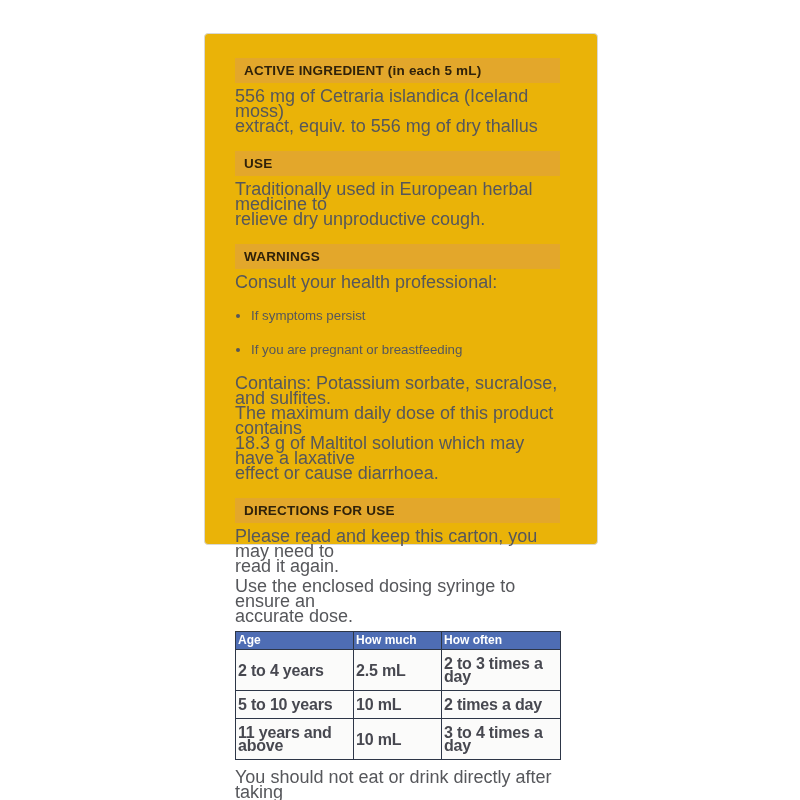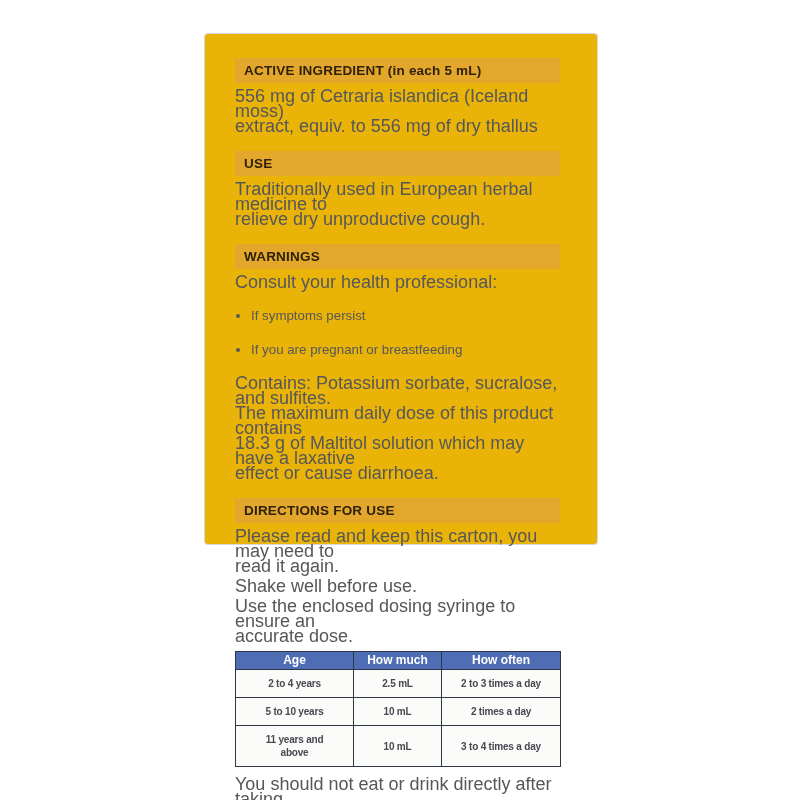"Shake well before use." p.para { html: <p>Shake well before use.</p> -> none }
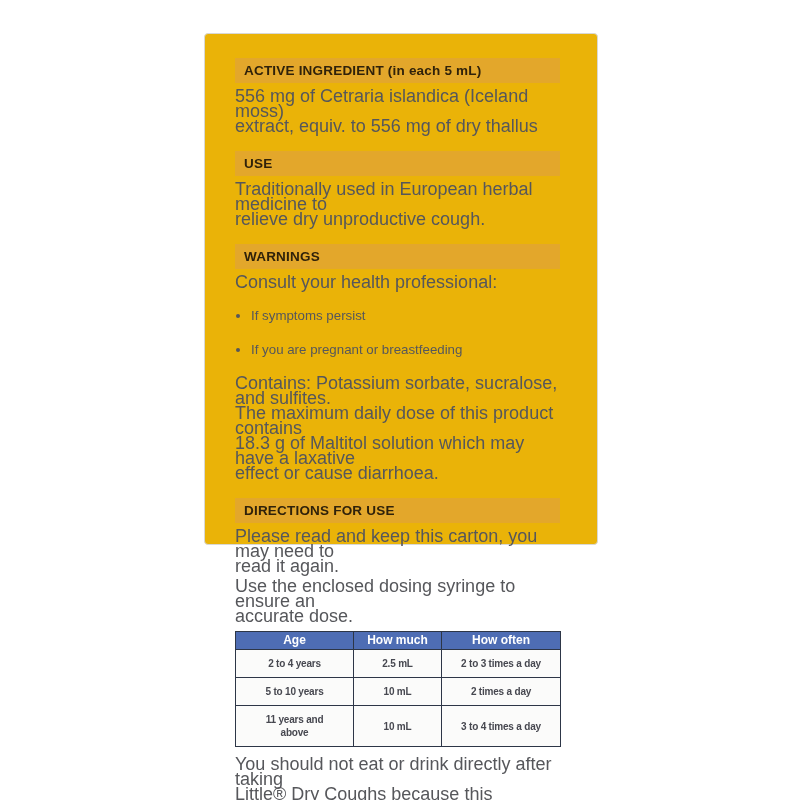"Age" table.dosage th, table.dosage td { text-align: center -> left }
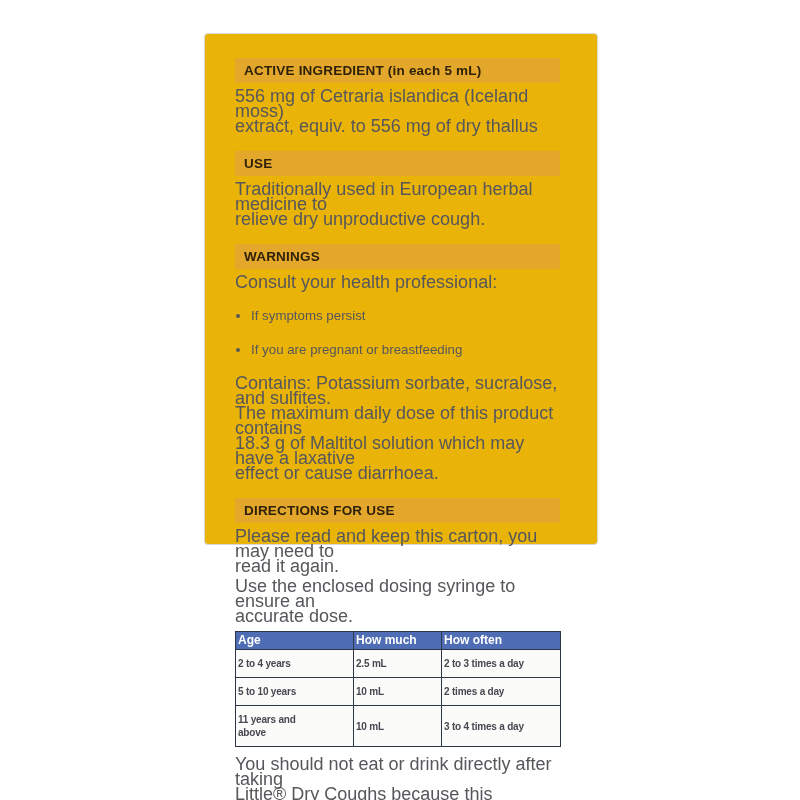"2 to 4 years" table.dosage td { font-size: 10px -> 16px }
